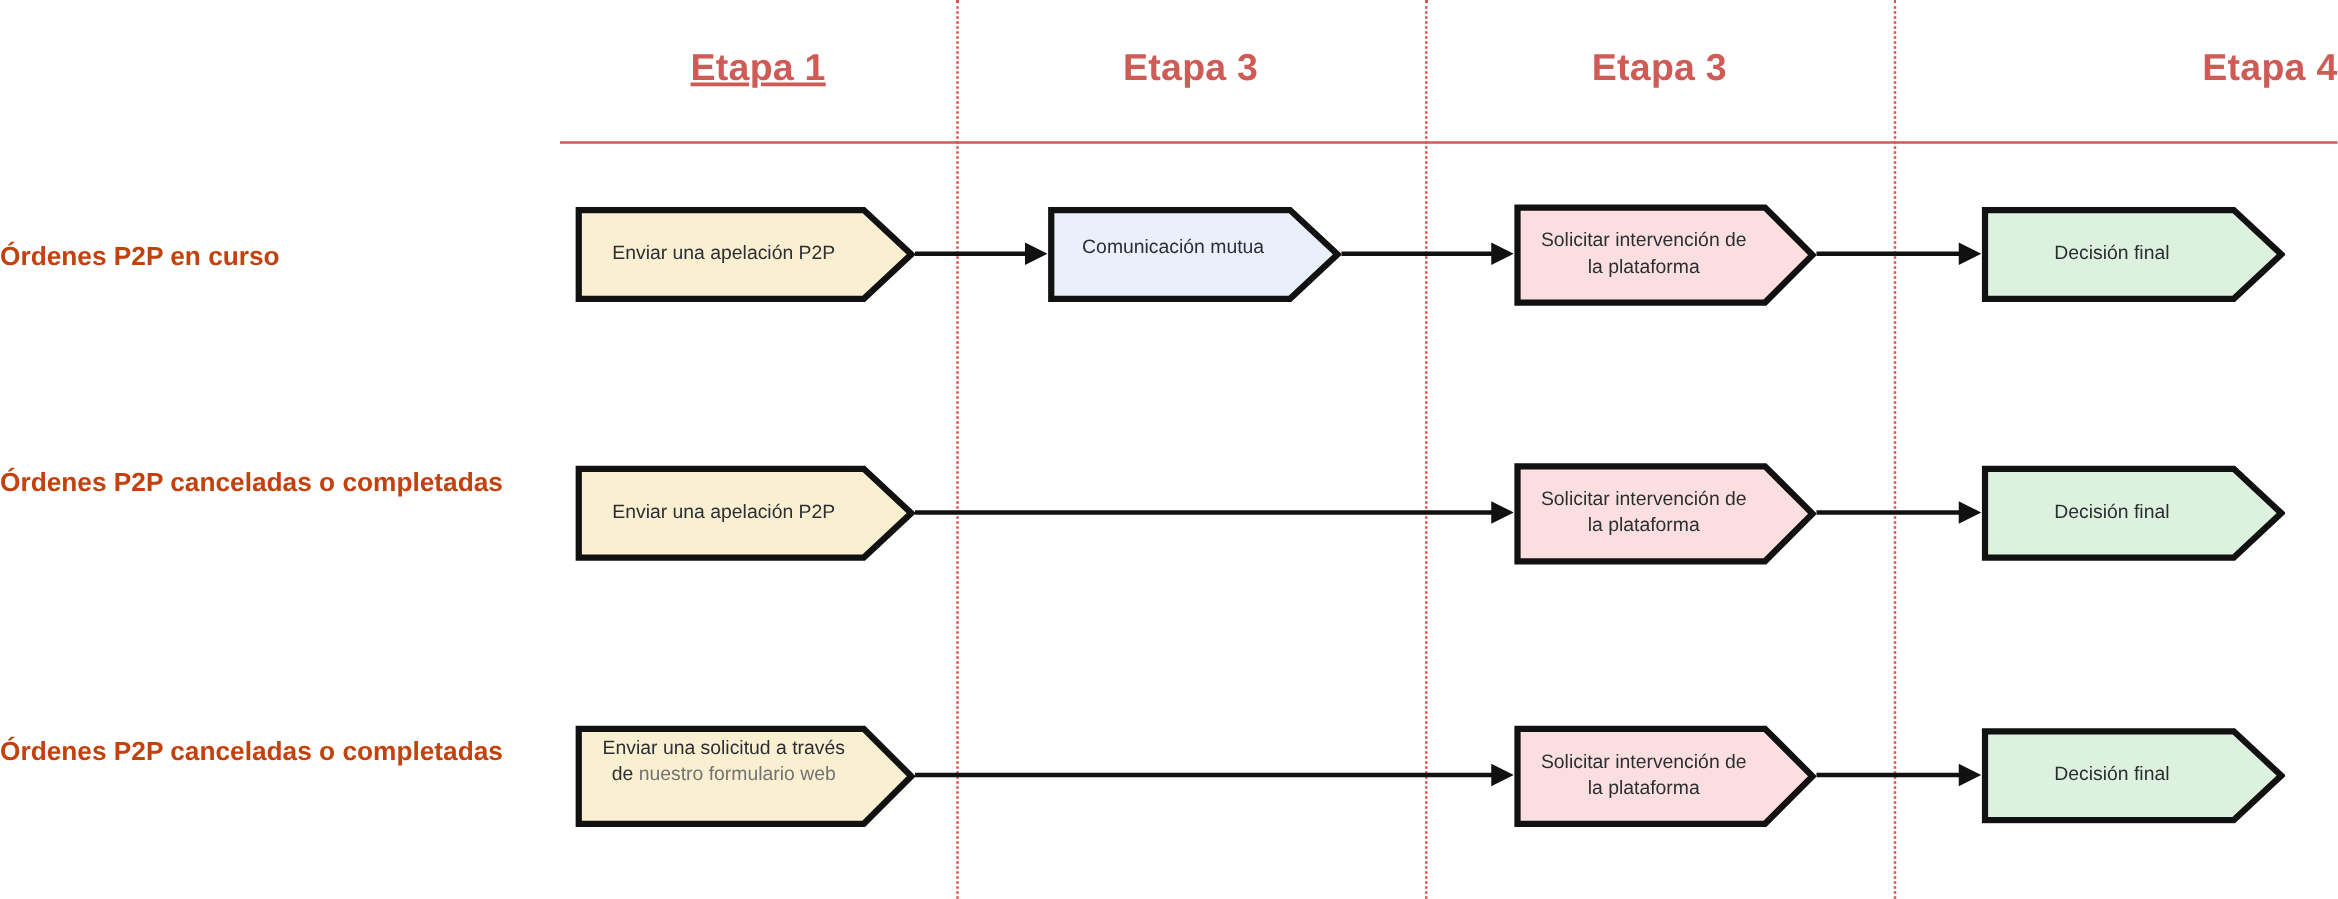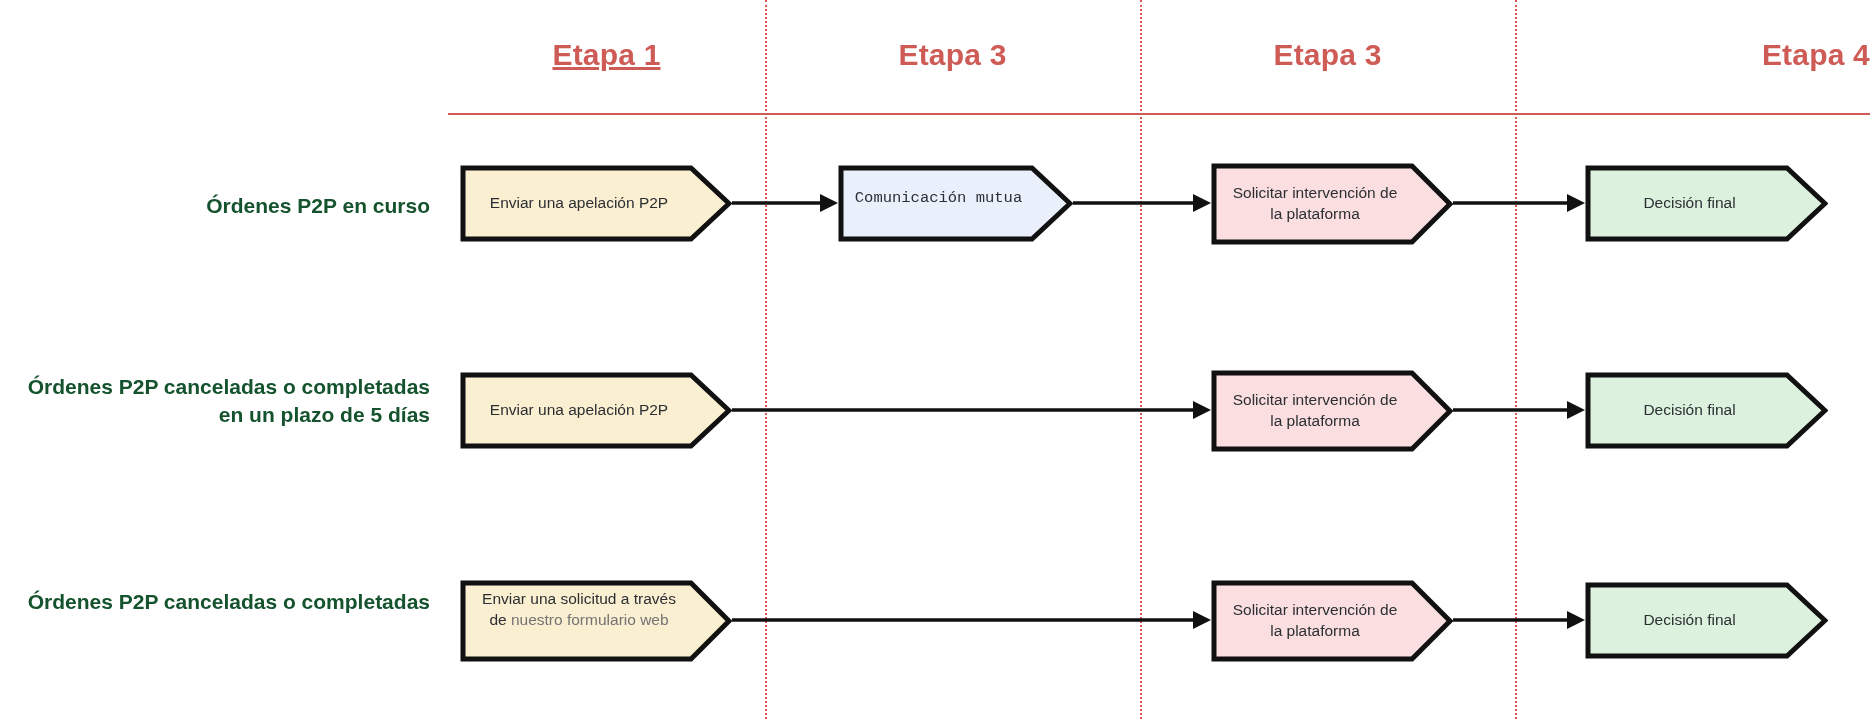"Órdenes P2P en curso" .row-label { color: #14532d -> #c2410c; text-align: right -> left }
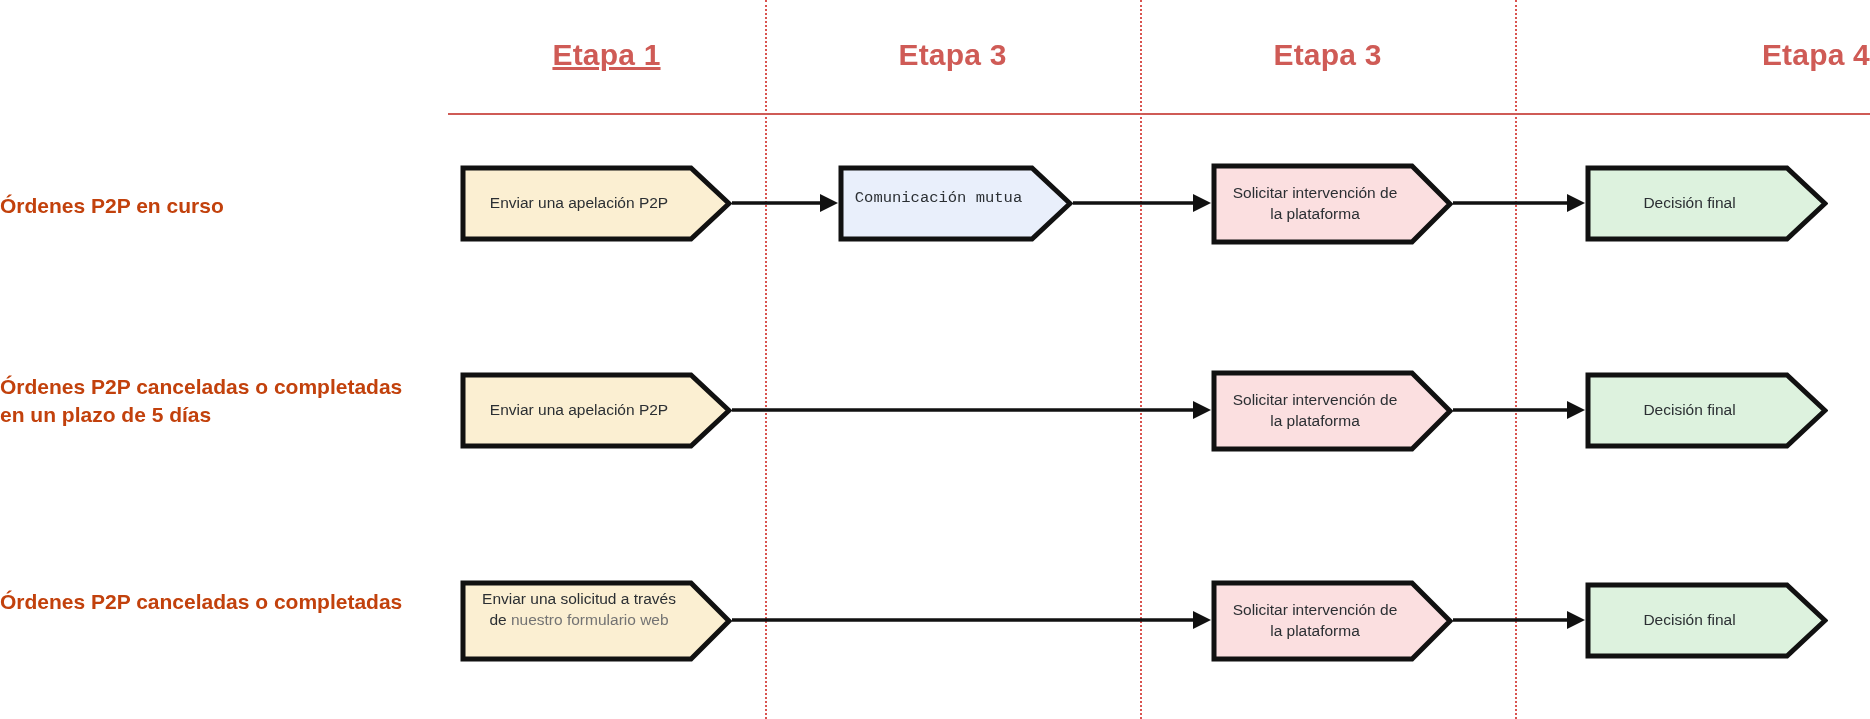"Comunicación mutua" div.chev { font-family: Liberation Mono, monospace -> none }
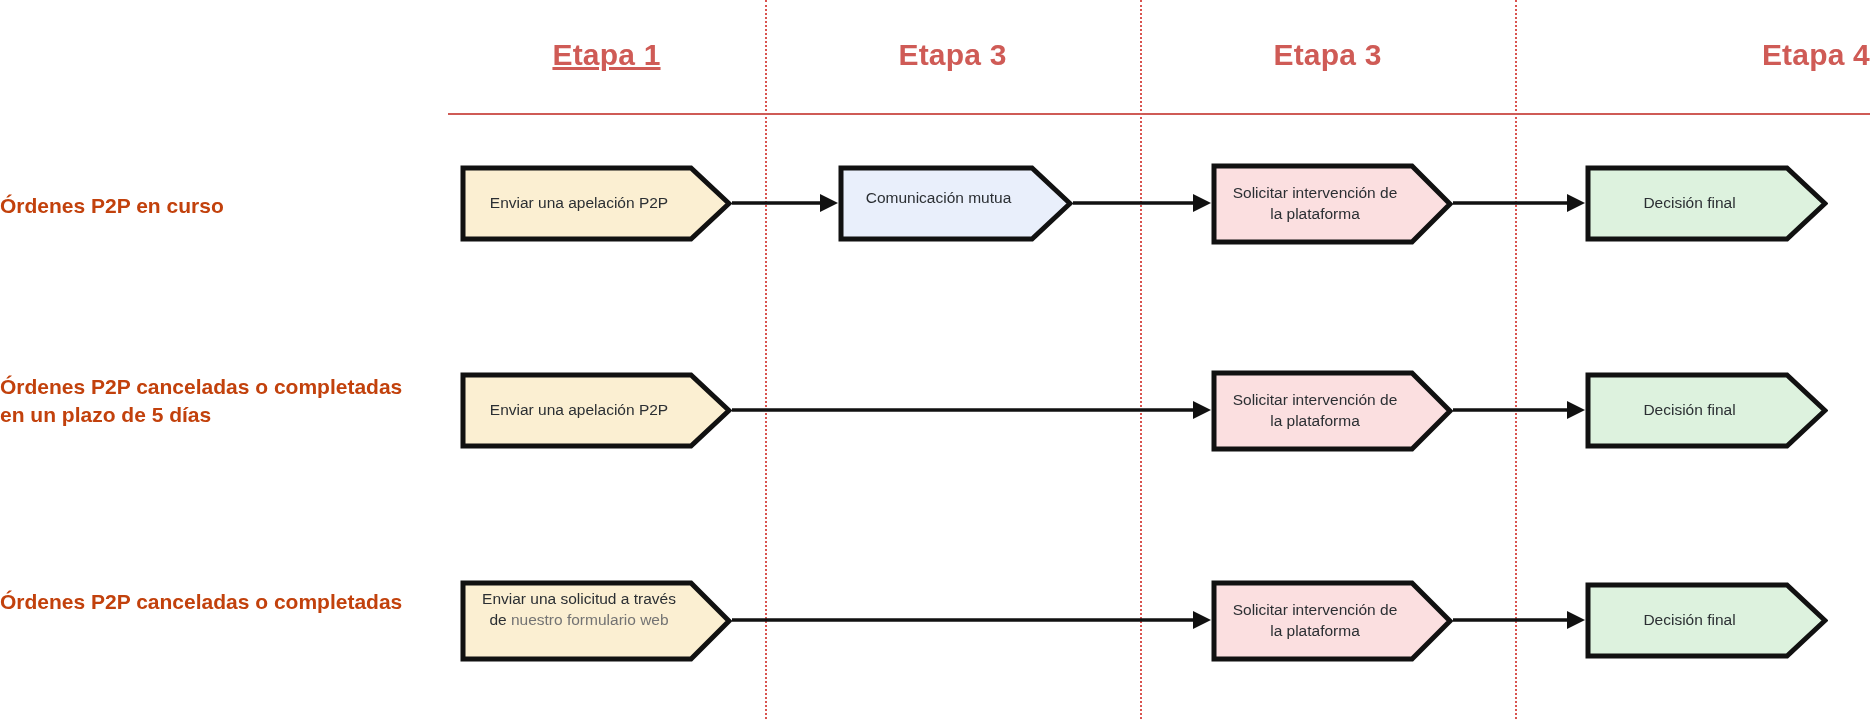"en un plazo de 5" div { html: <div>en un plazo de 5 días</div> -> none }
